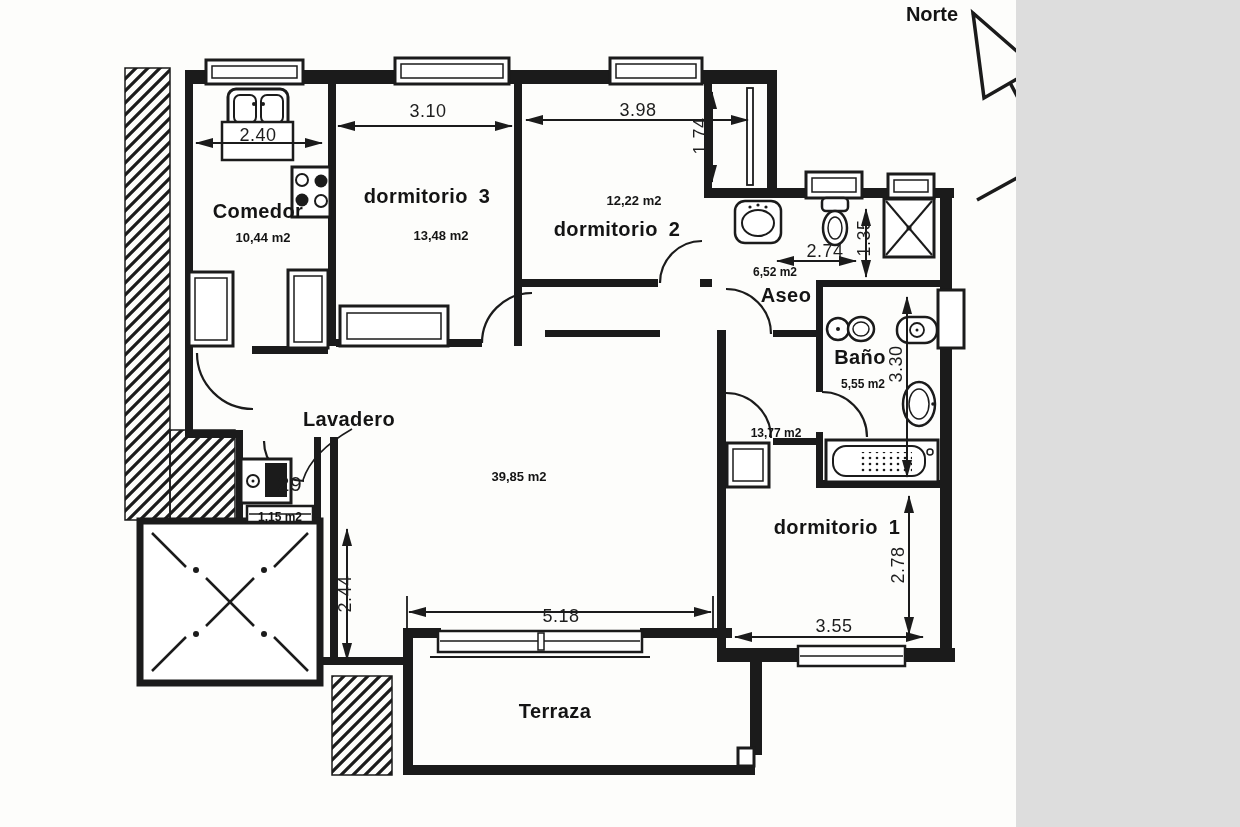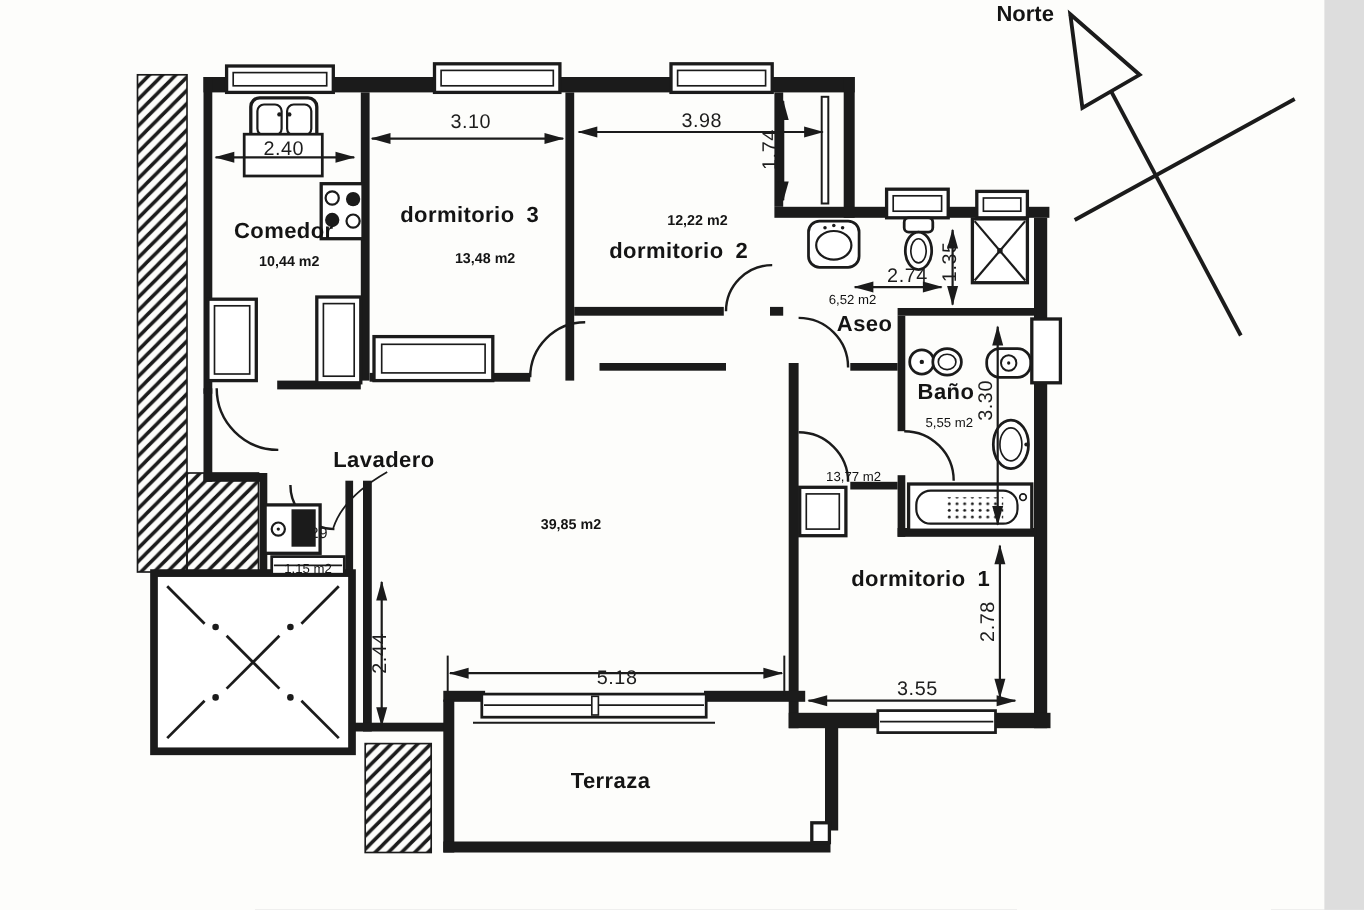"Norte" .stage { width: 1204px -> 1016px }
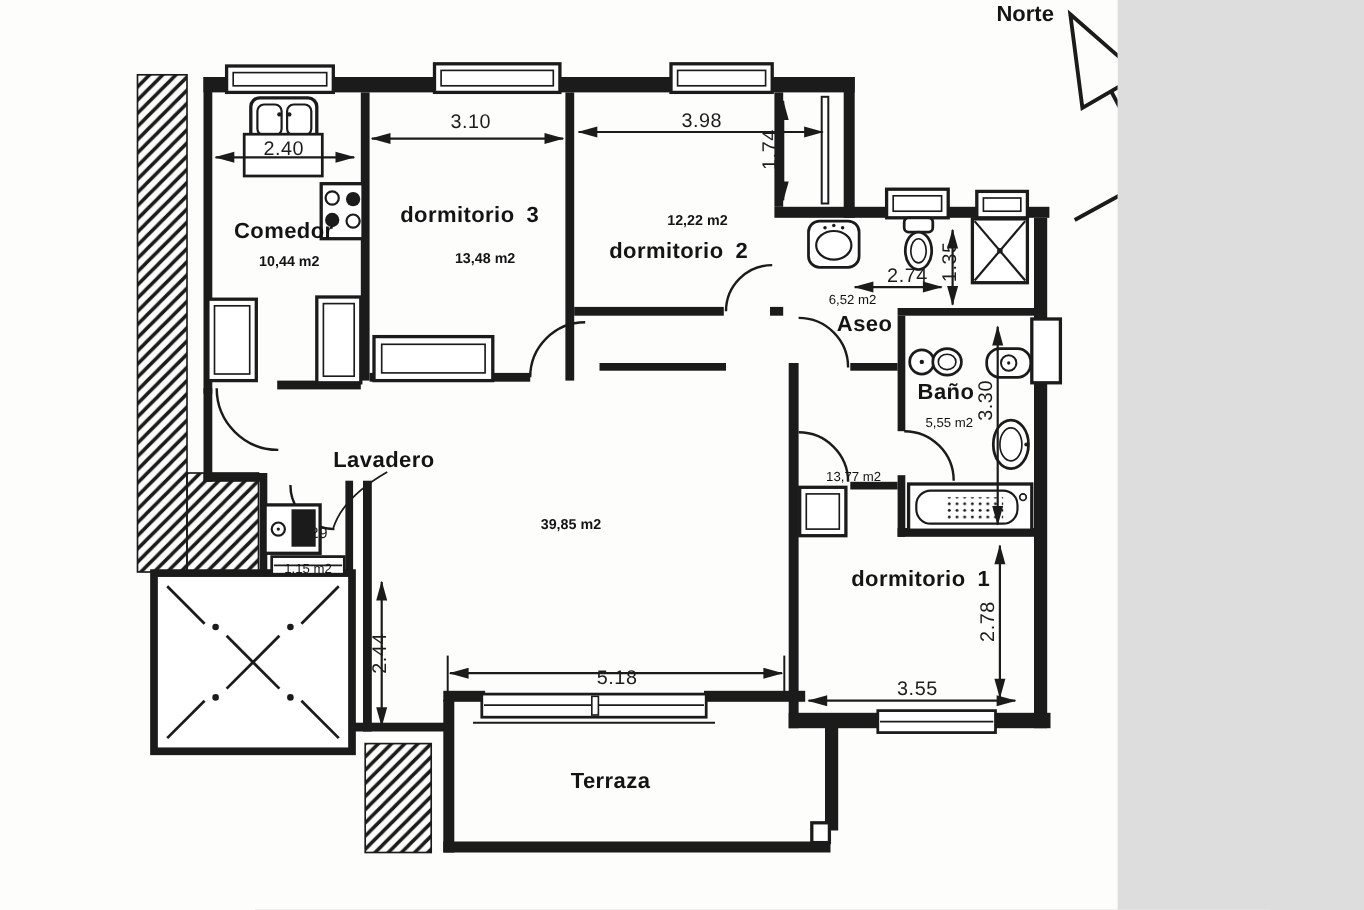"6,52 m2" .small { font-weight: 400 -> 700 }
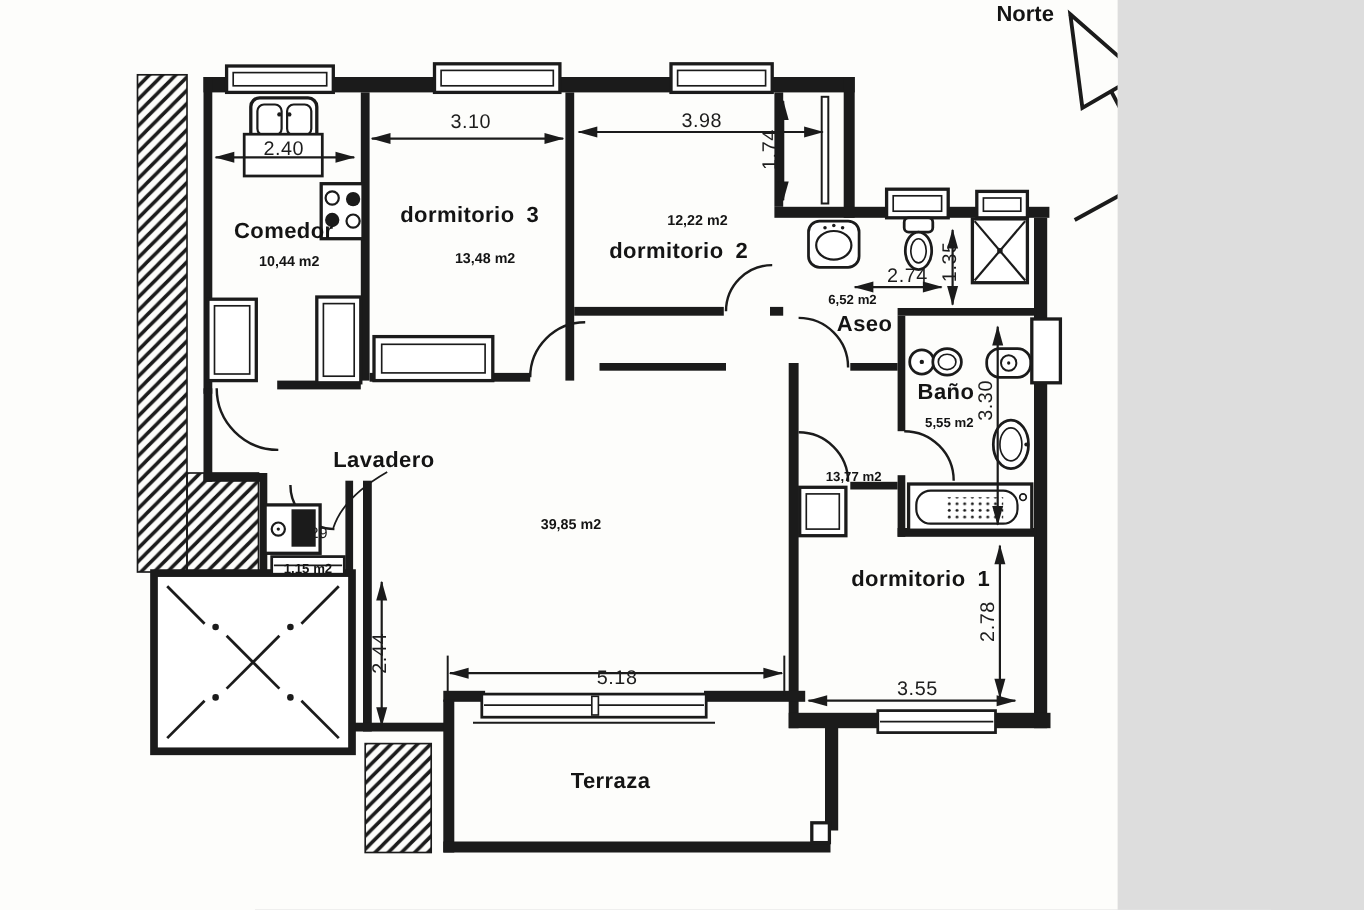"29" div.lbl { font-size: 14px -> 21px }
